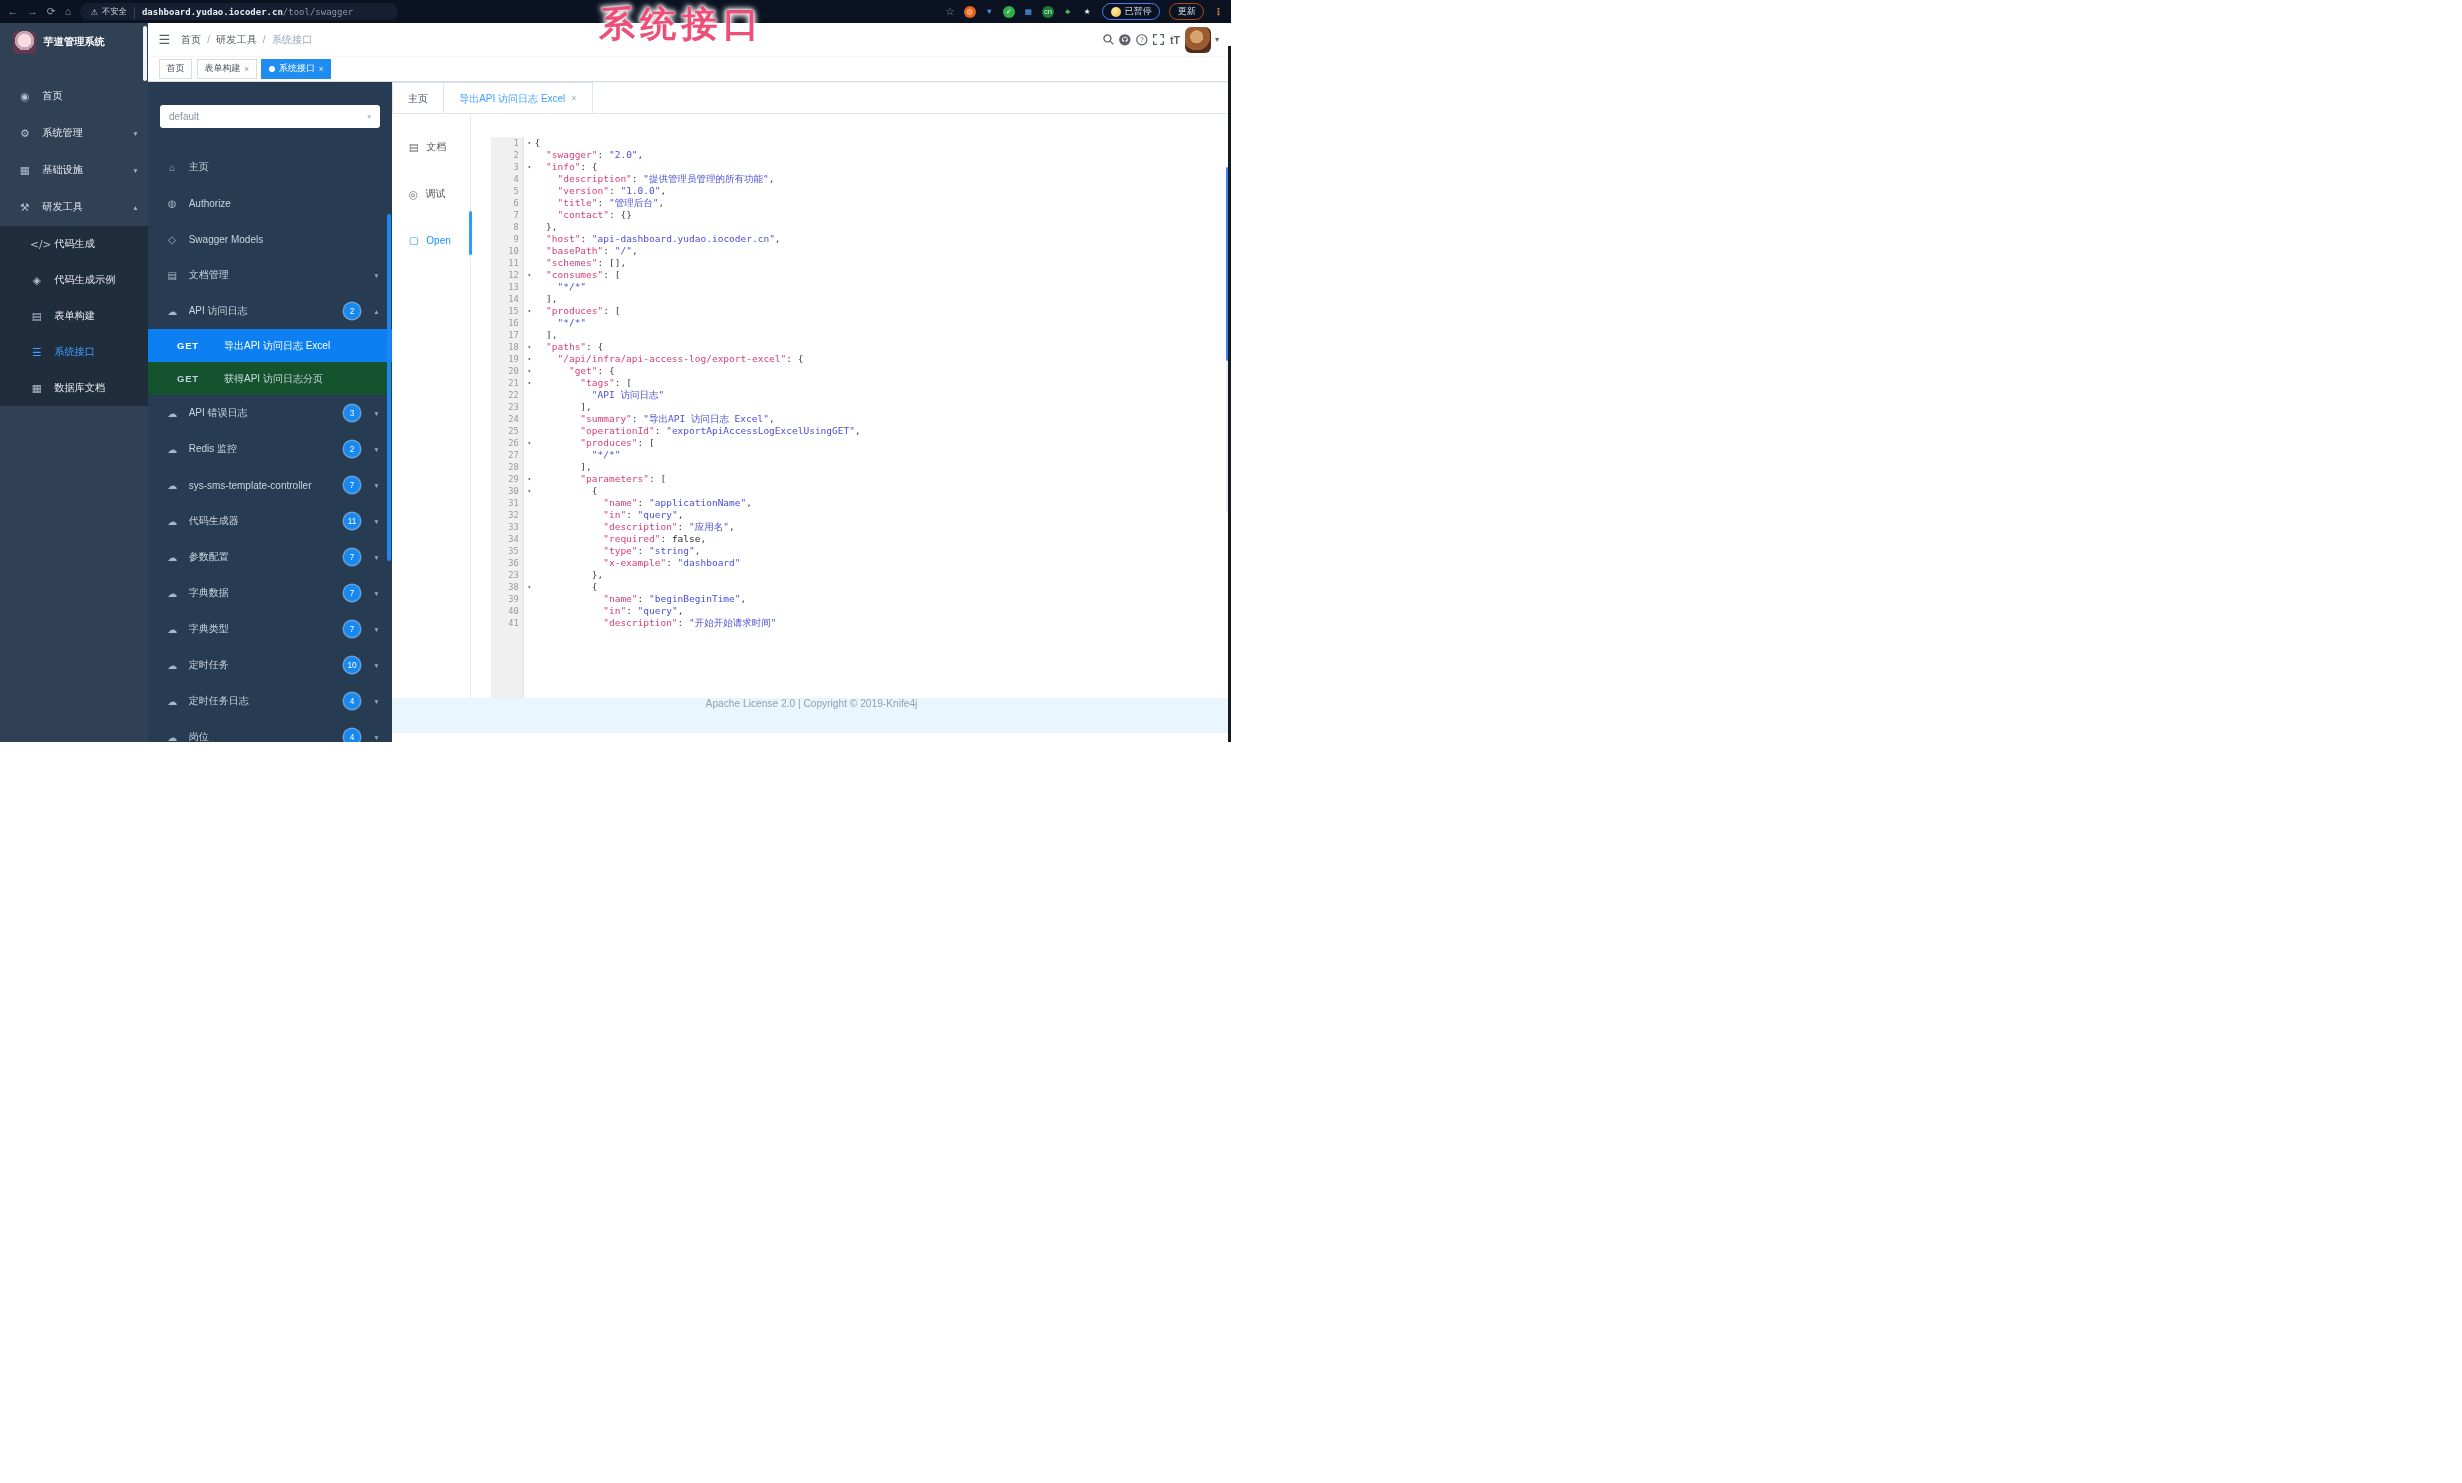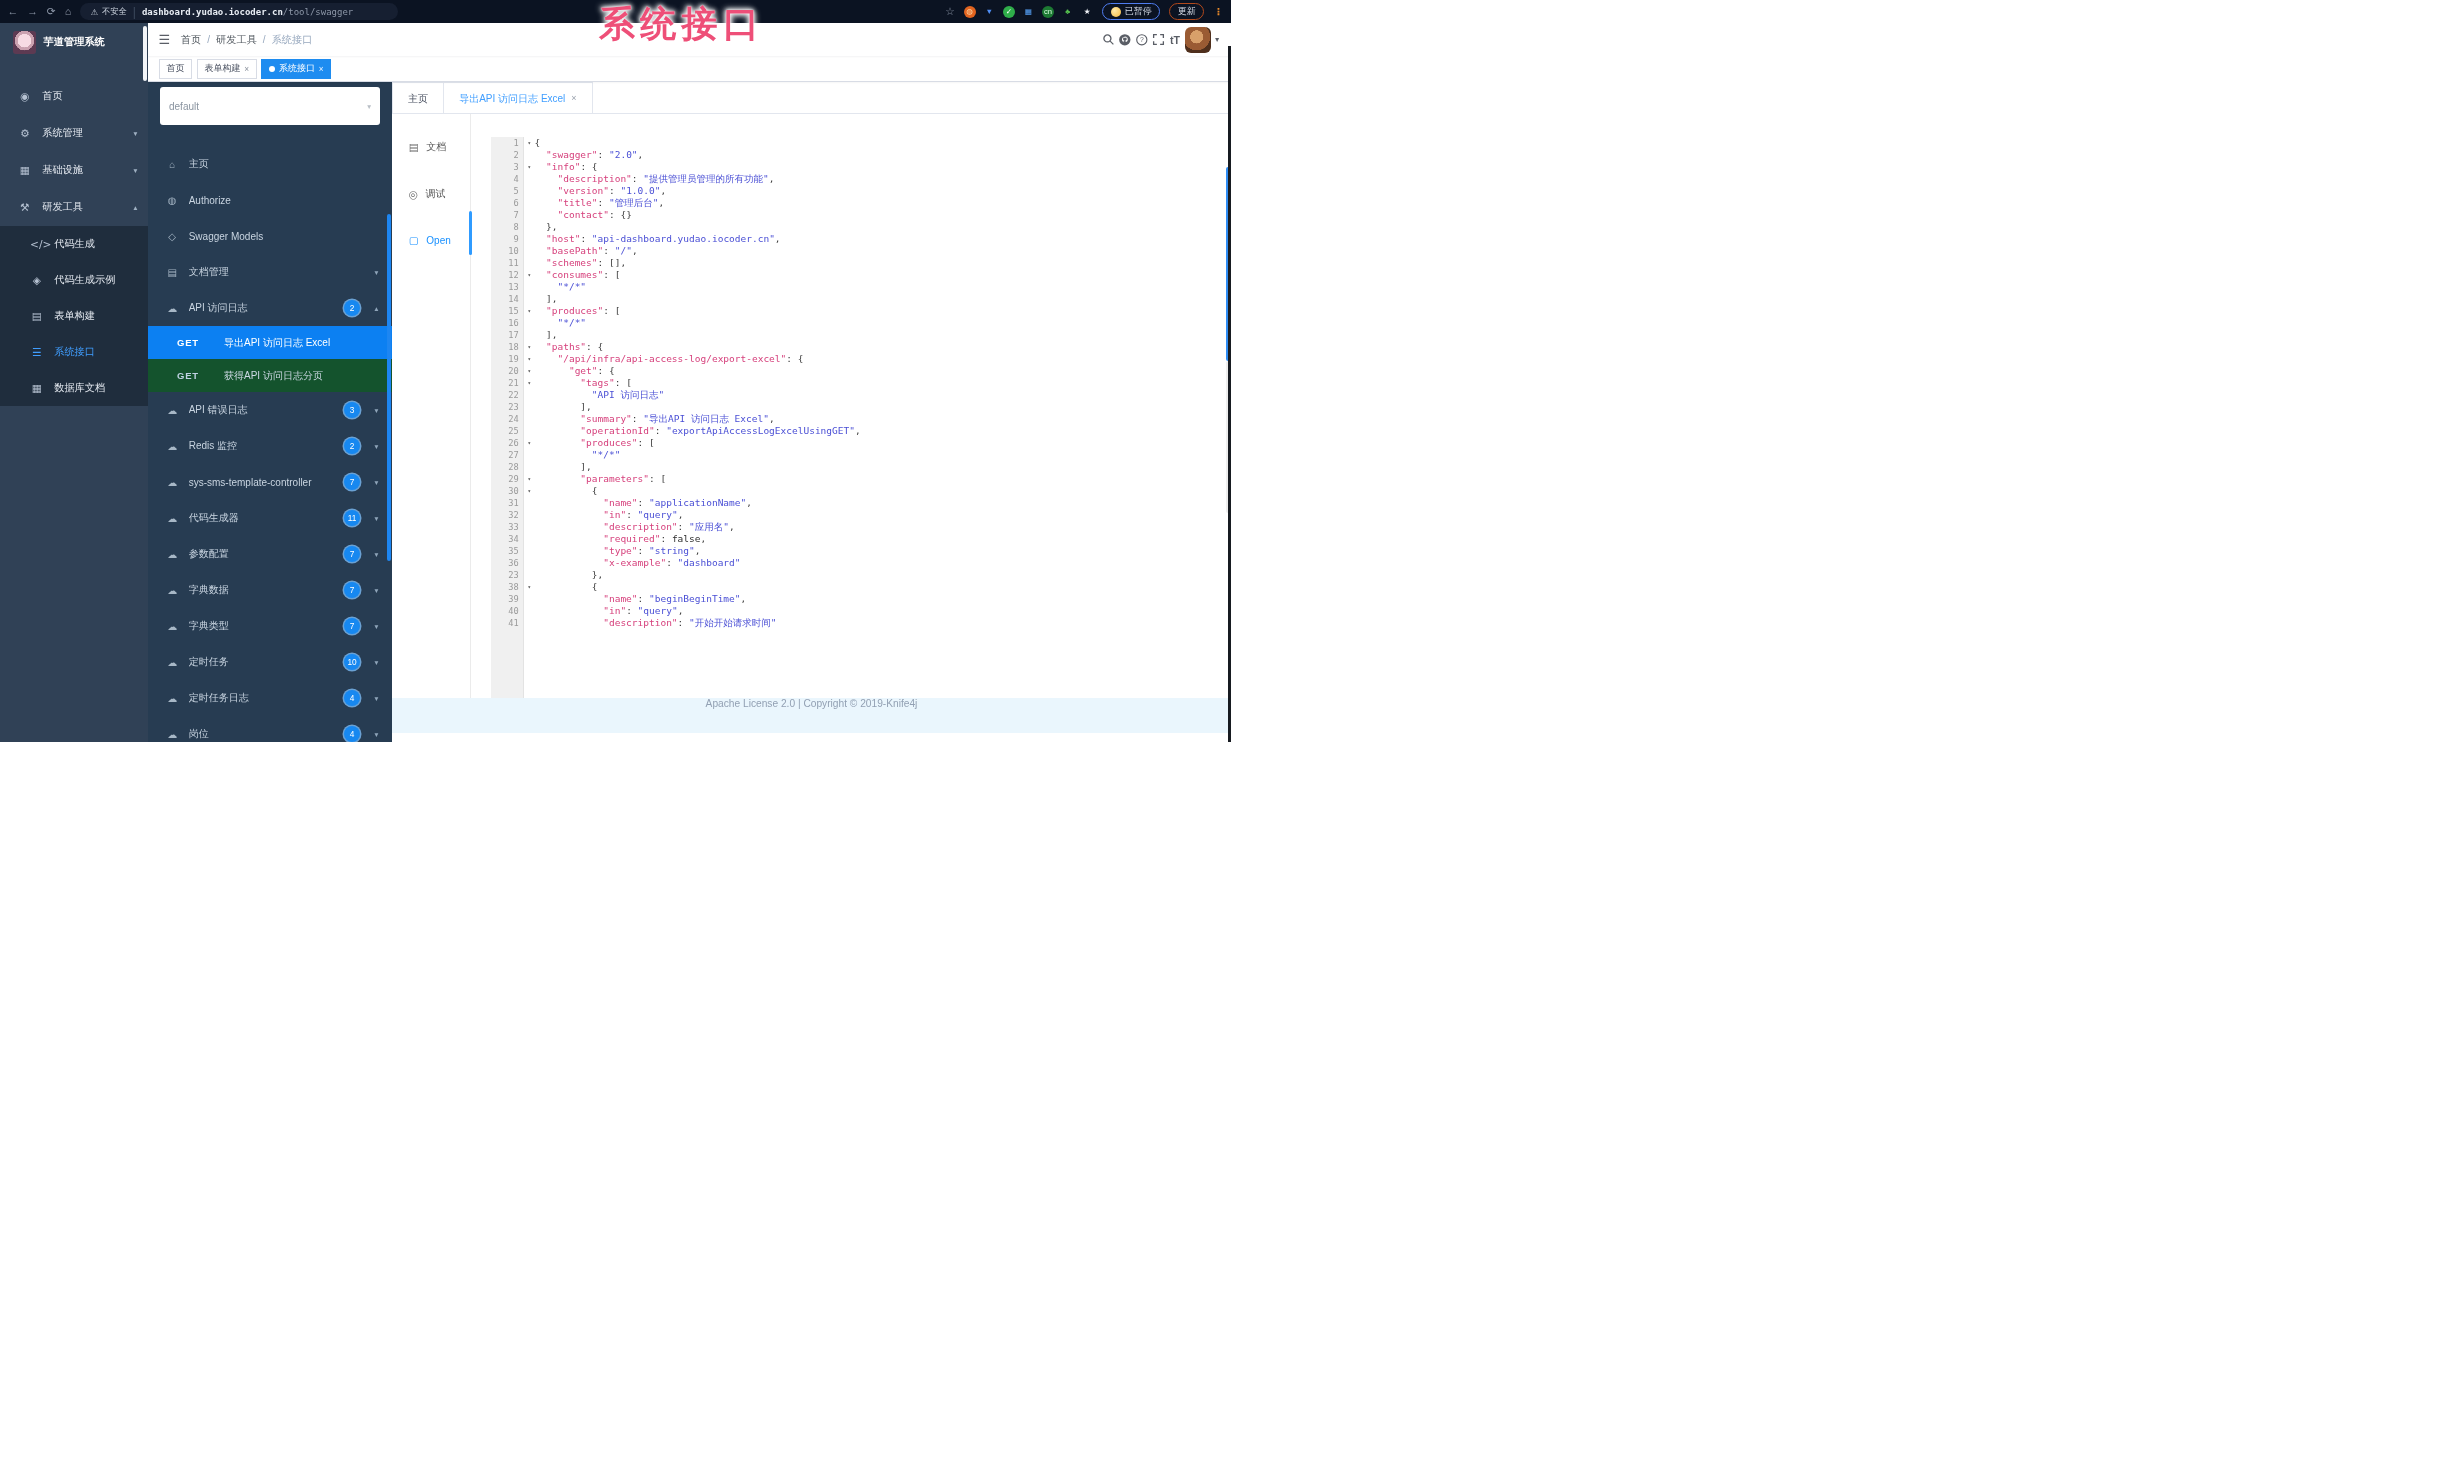"default" .k-select { height: 38px -> 23px; margin: 5px 12px 0 12px -> 23px 12px 0 12px }
